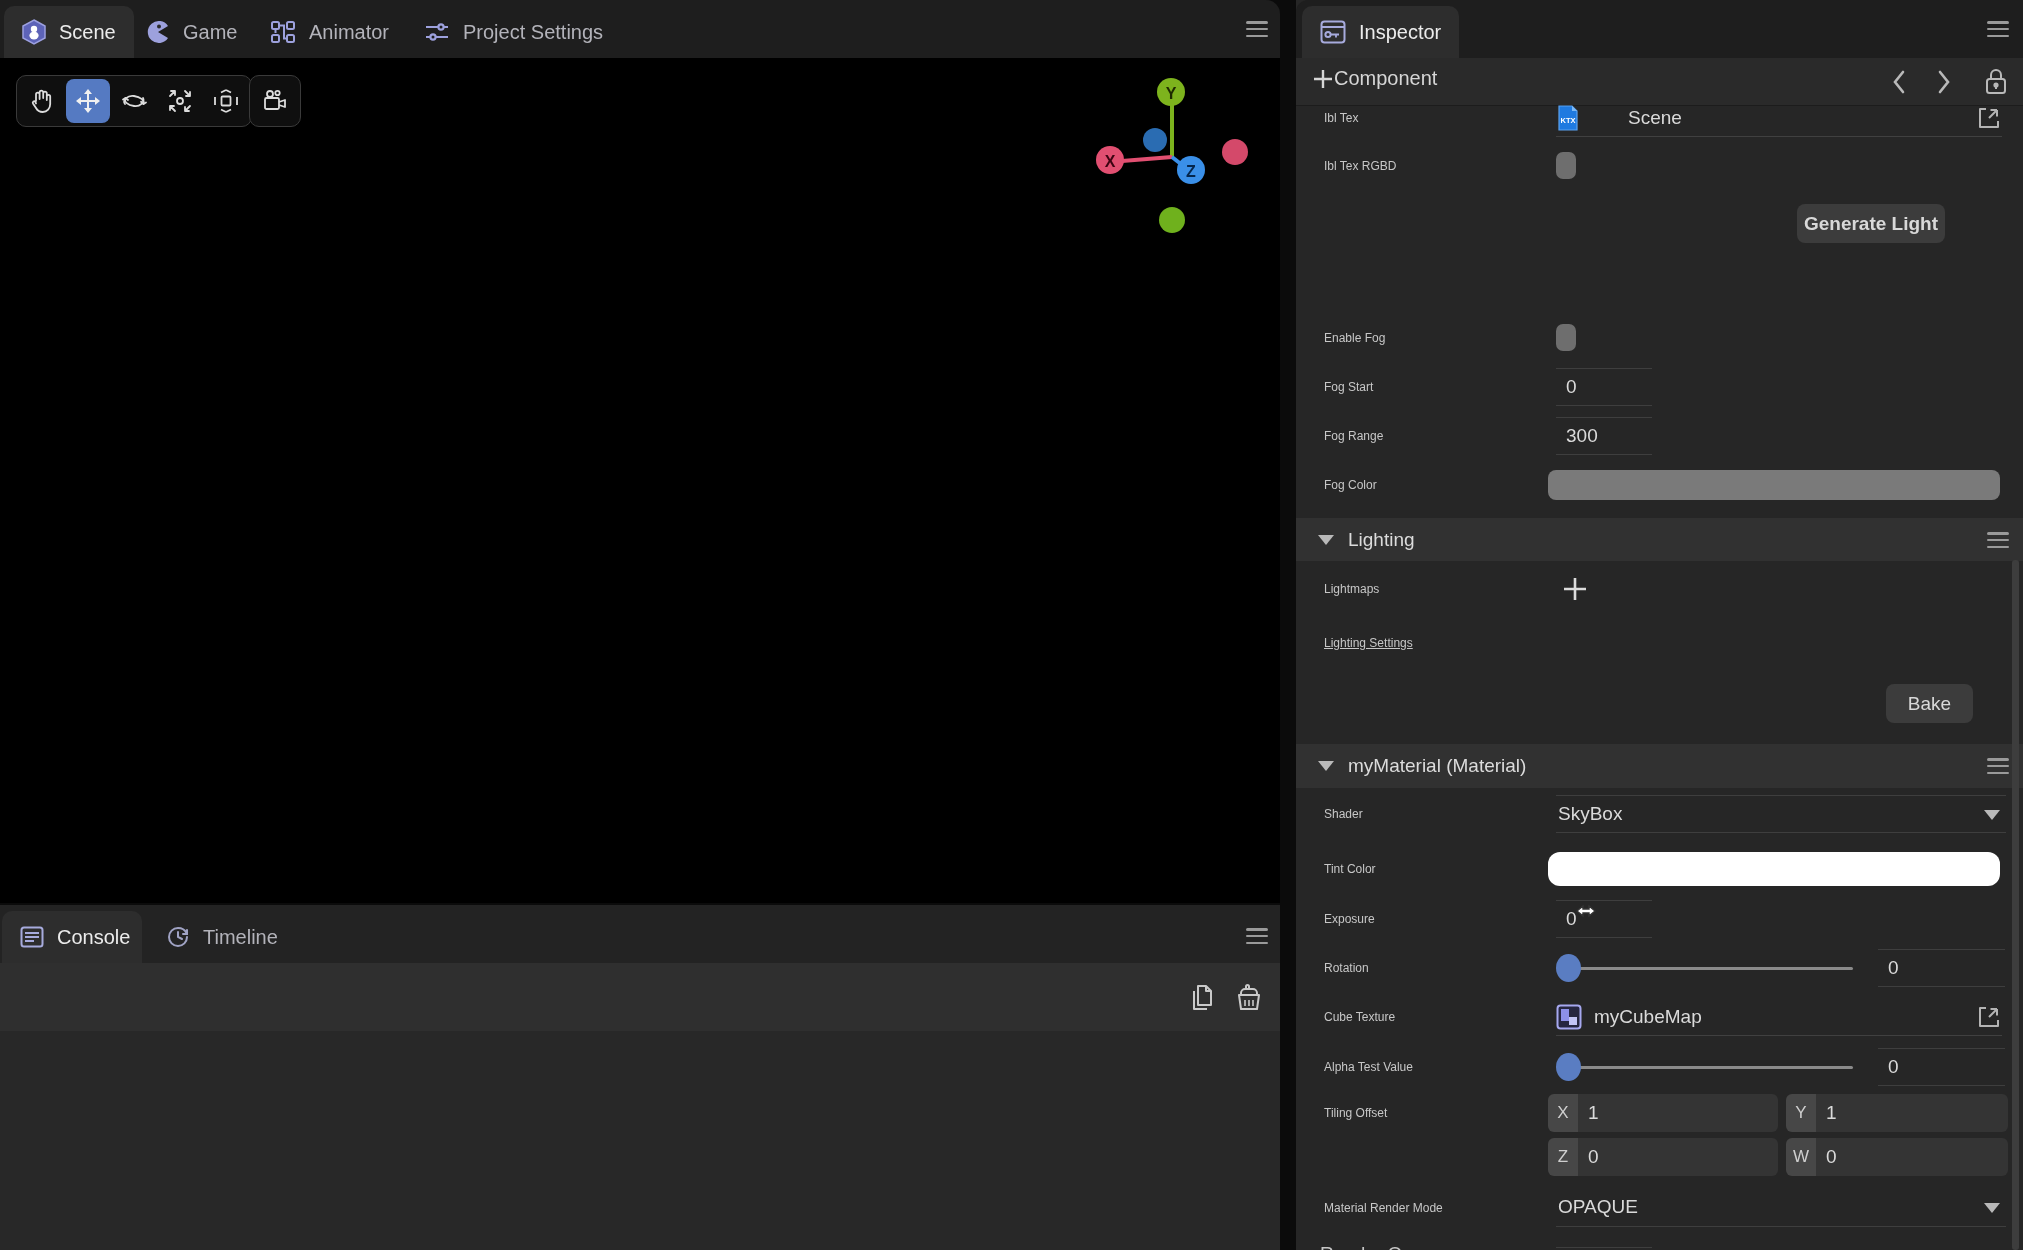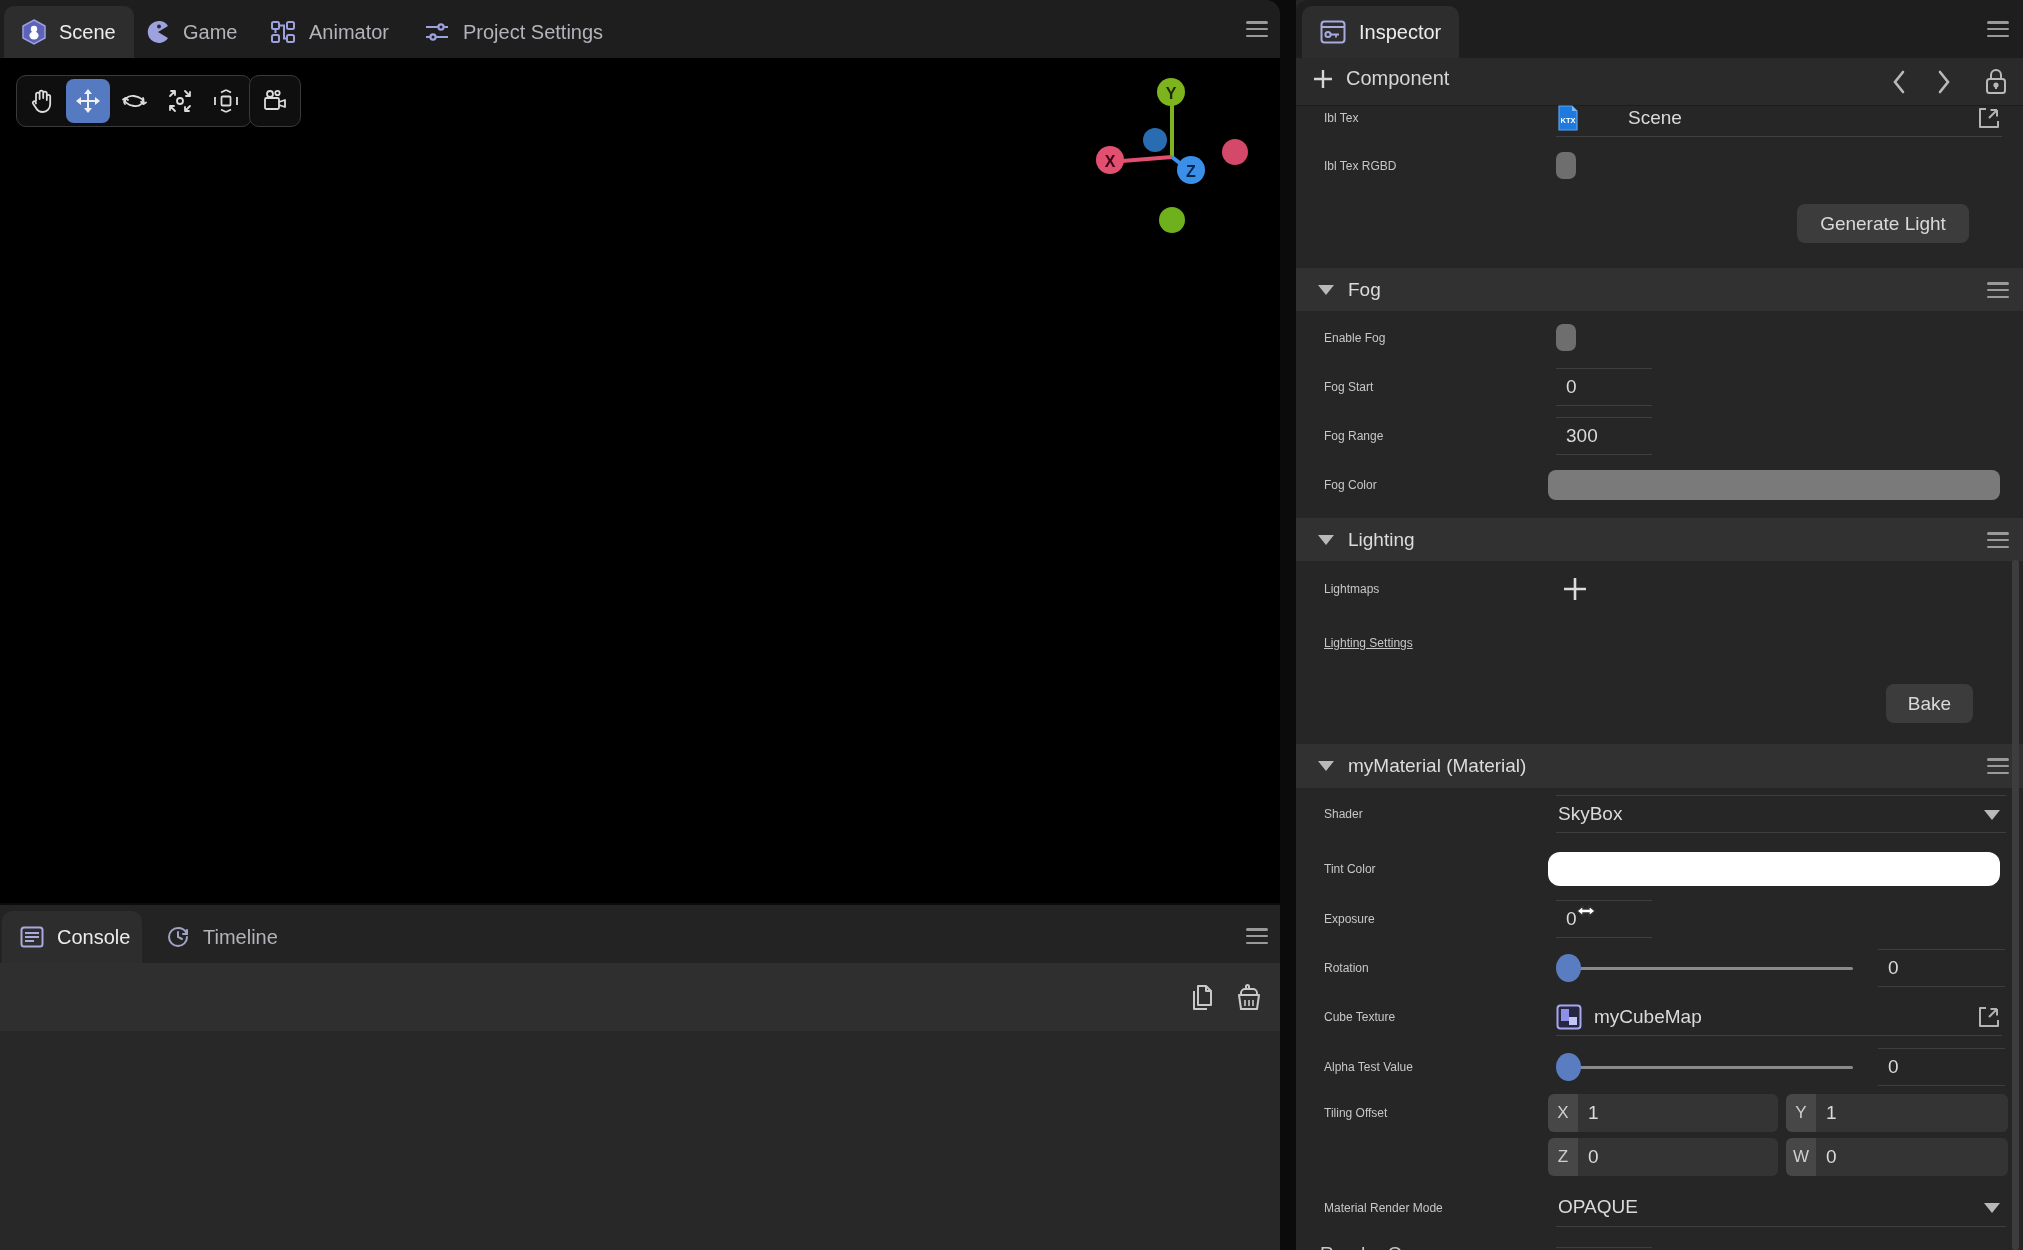"Component" div.abs { gap: 12px -> 0 }
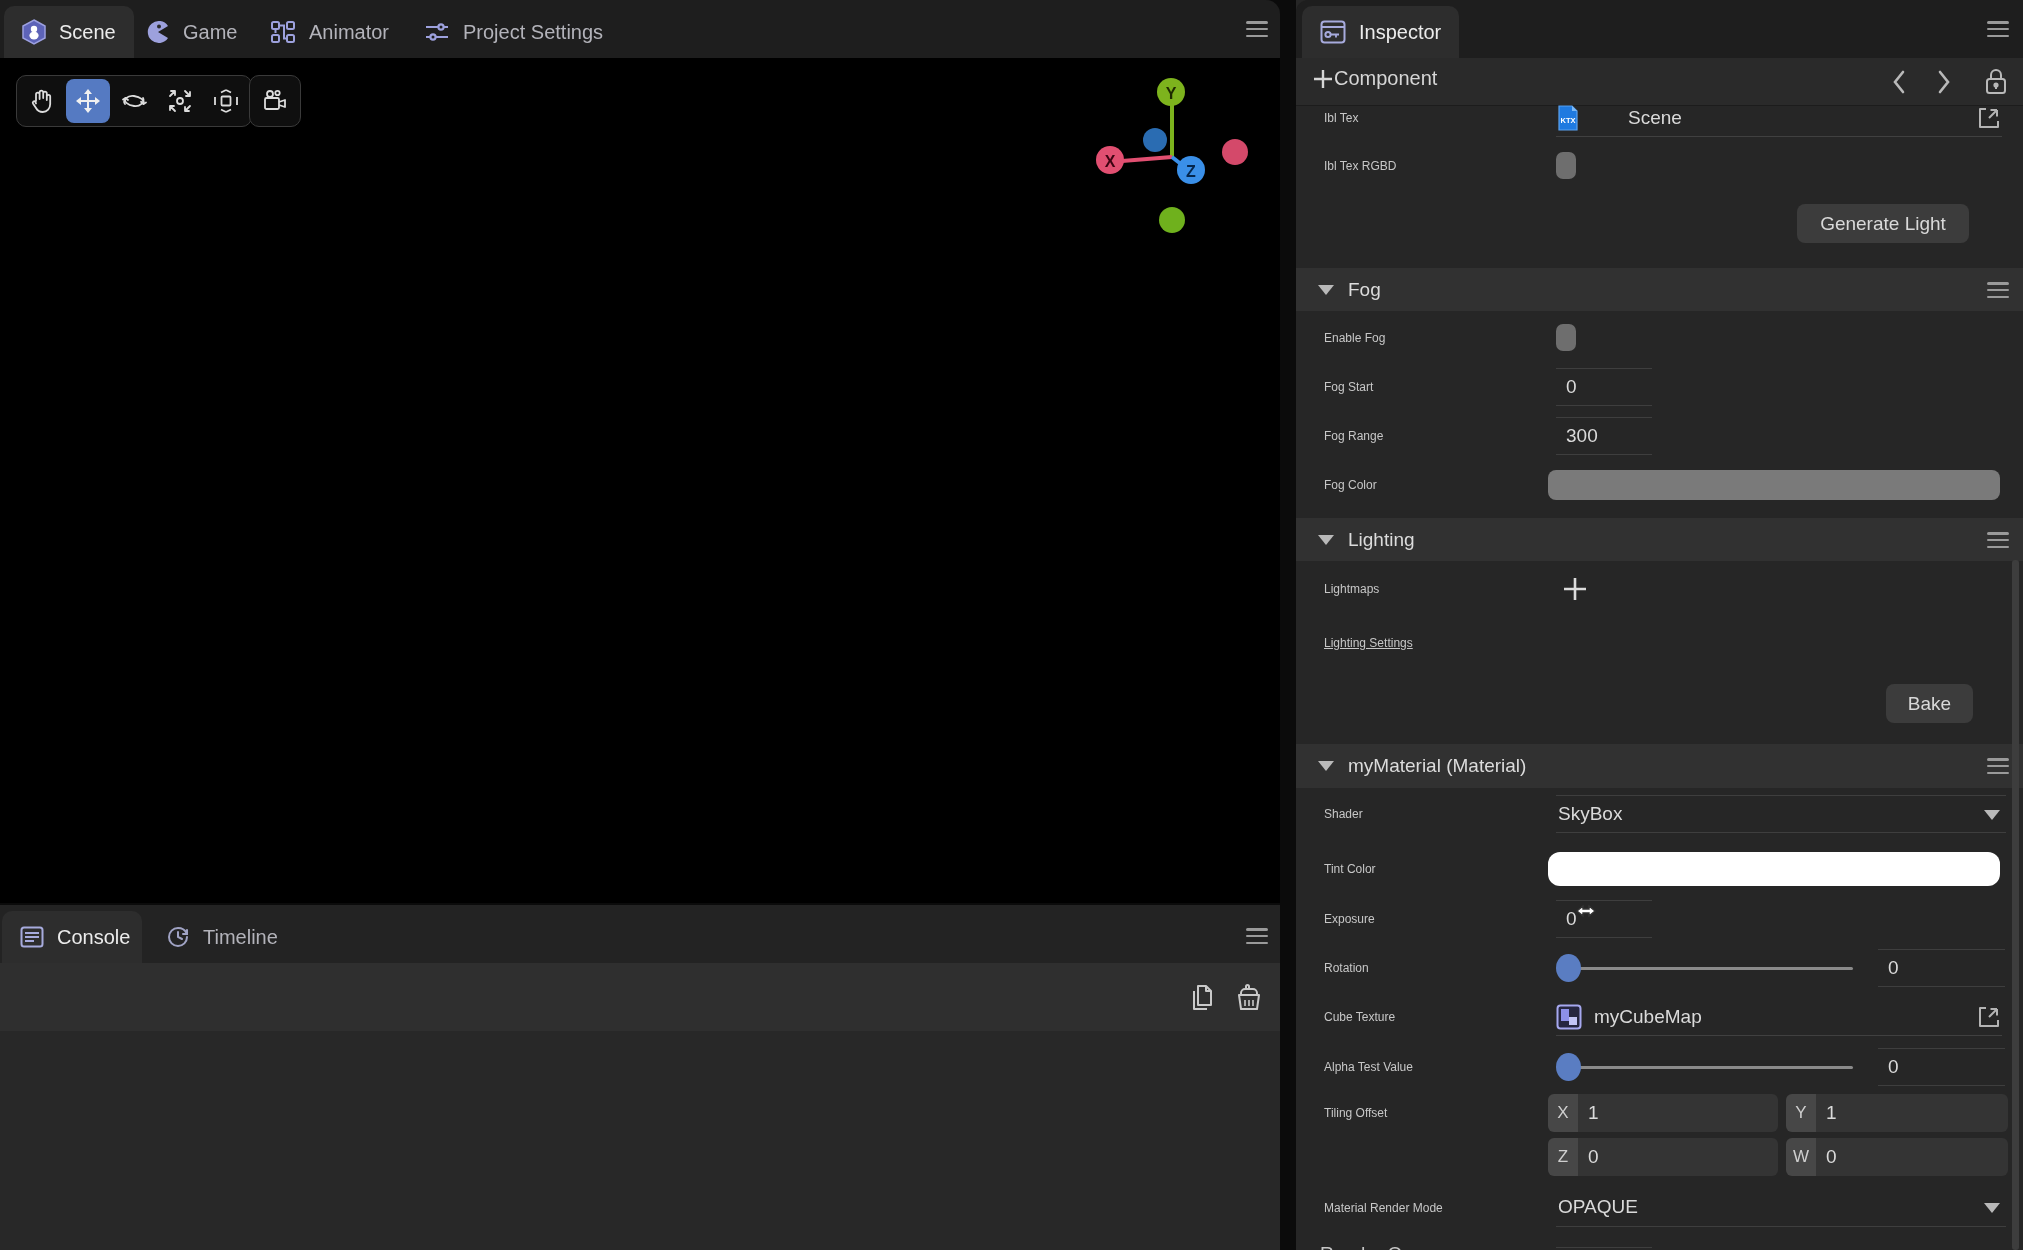"Generate Light" div.btn { font-weight: none -> bold; width: 172px -> 148px }
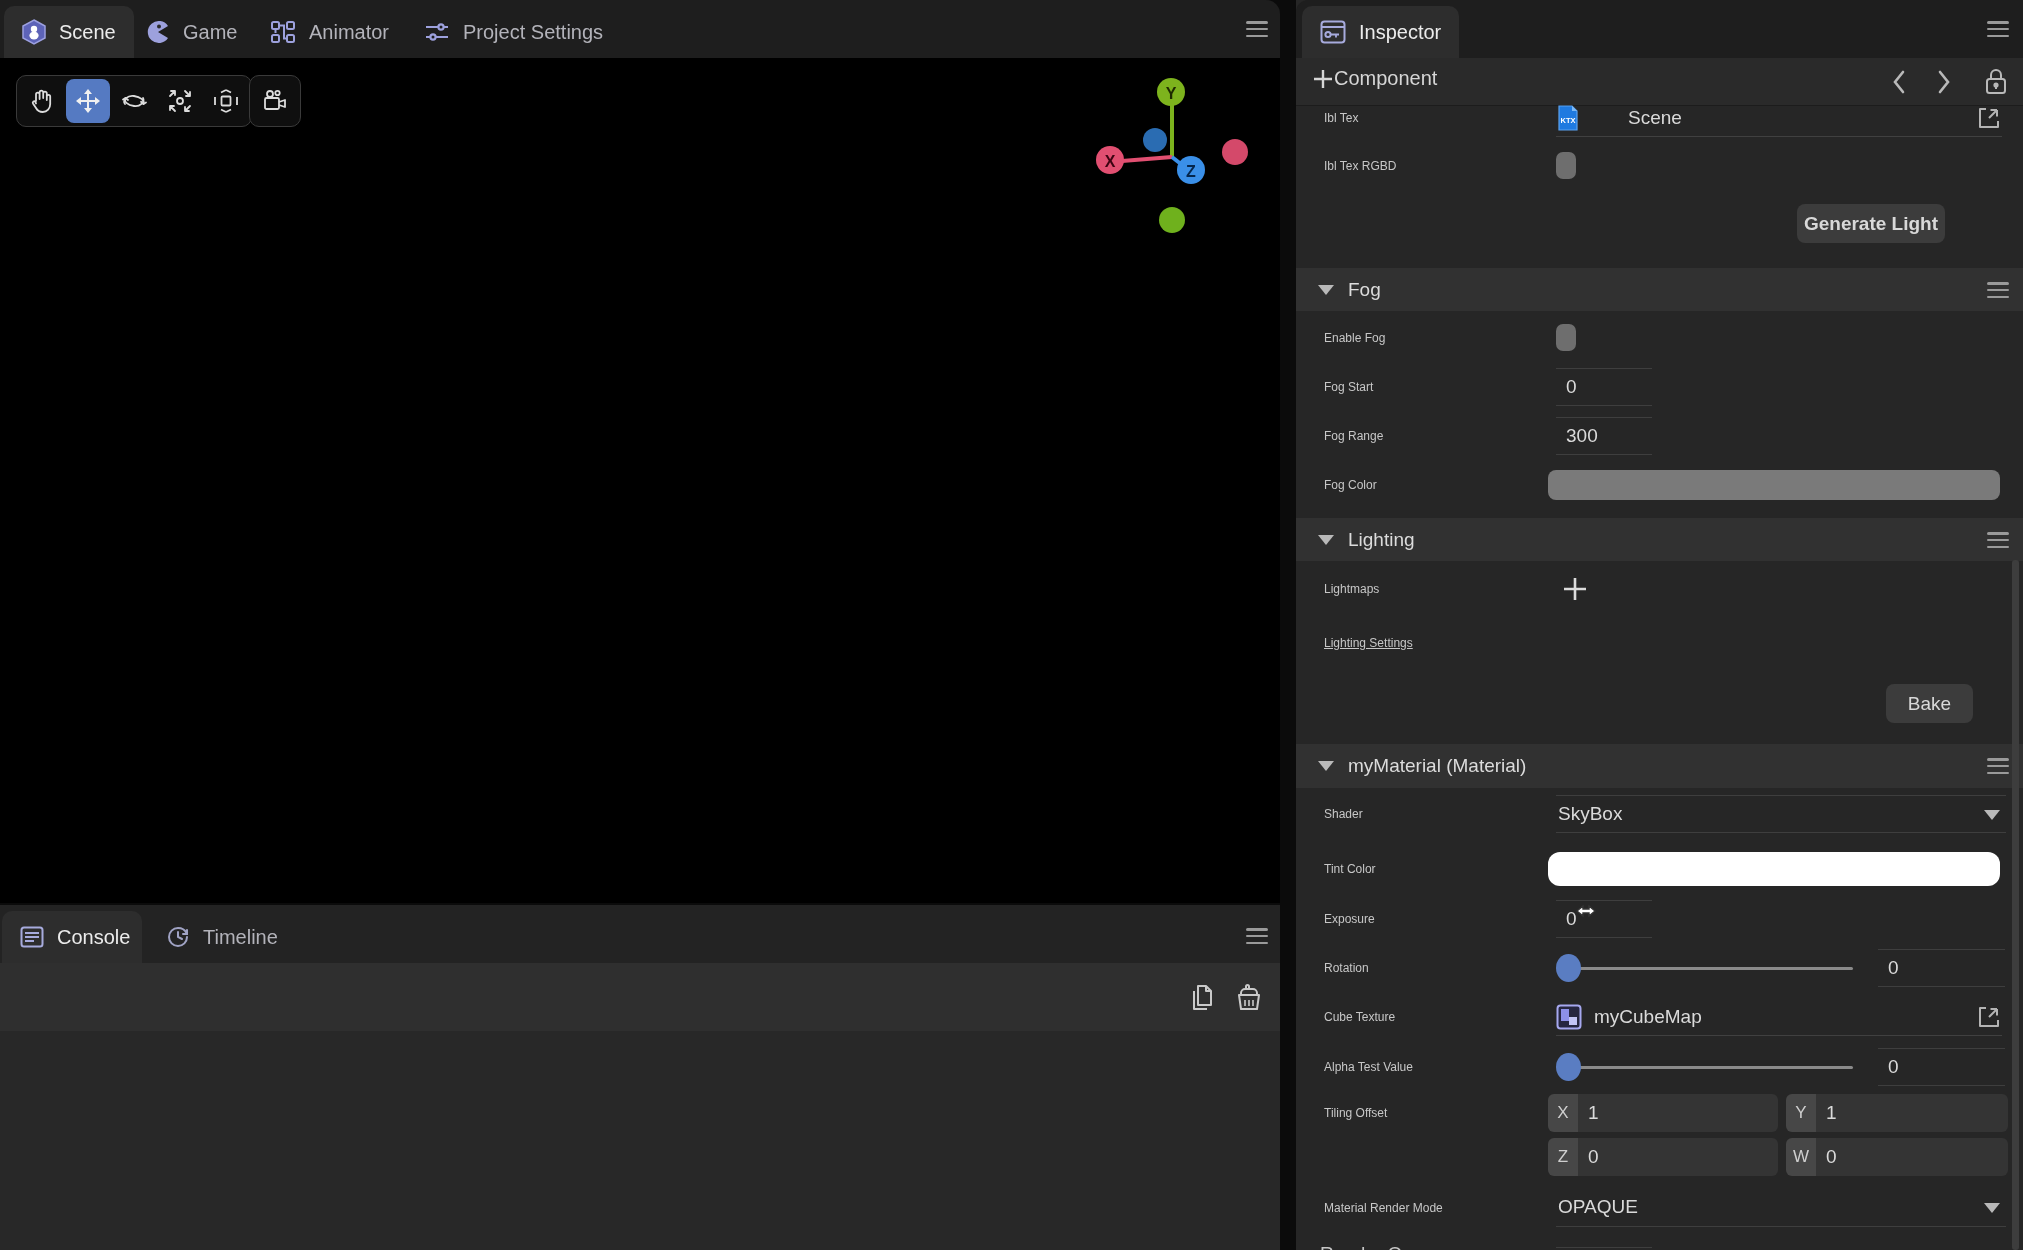"Fog" div.sect-header { html: <div> <span></span> <span>Fog</span> <div> <span></span> <span></span> <span></span> </div> </div> -> none }
